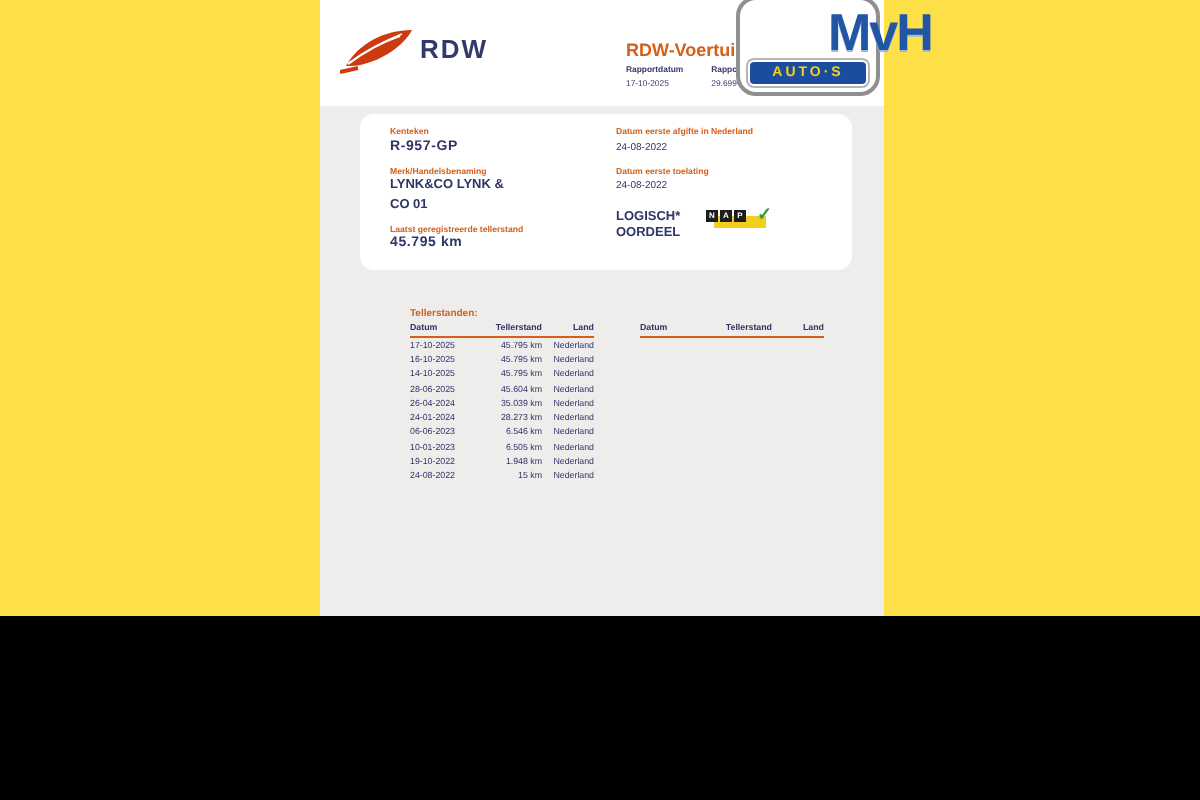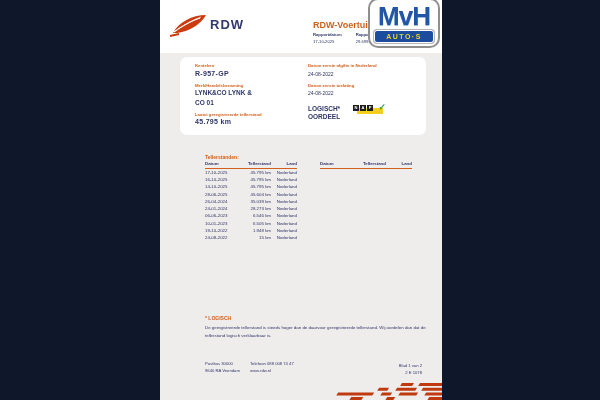"RDW" .stage { background: #0f172a -> #fde047; height: 400px -> 308px }
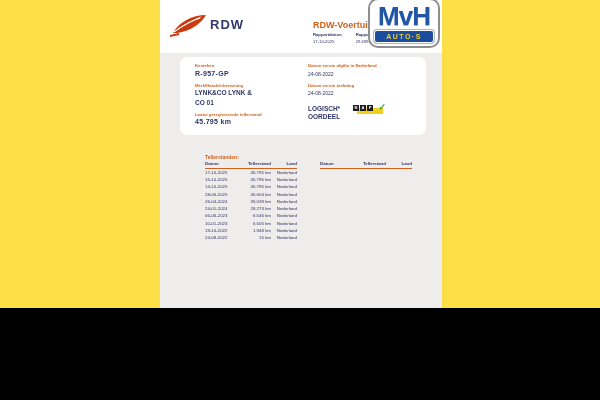"MvH" .mvh-word { padding-left: none -> 44px; text-align: center -> left }
